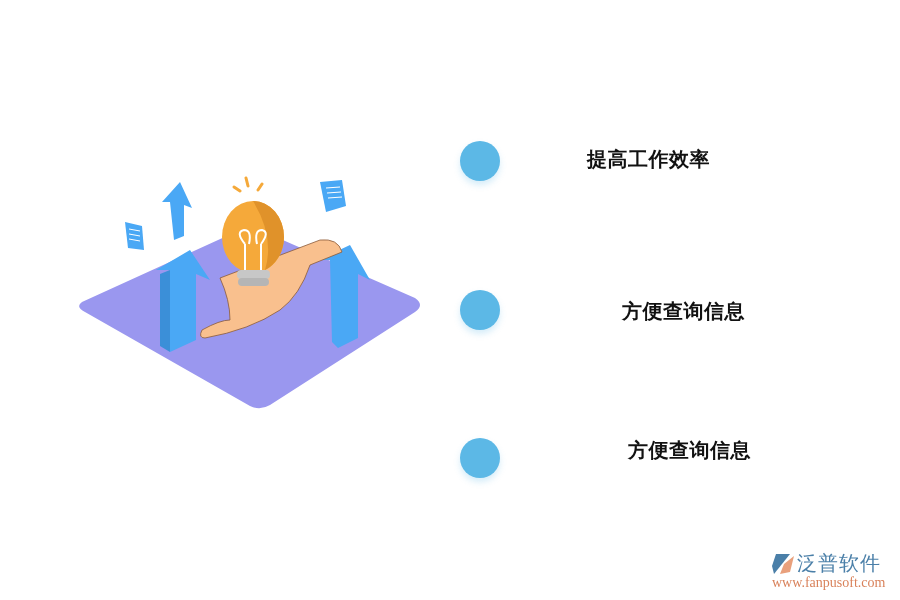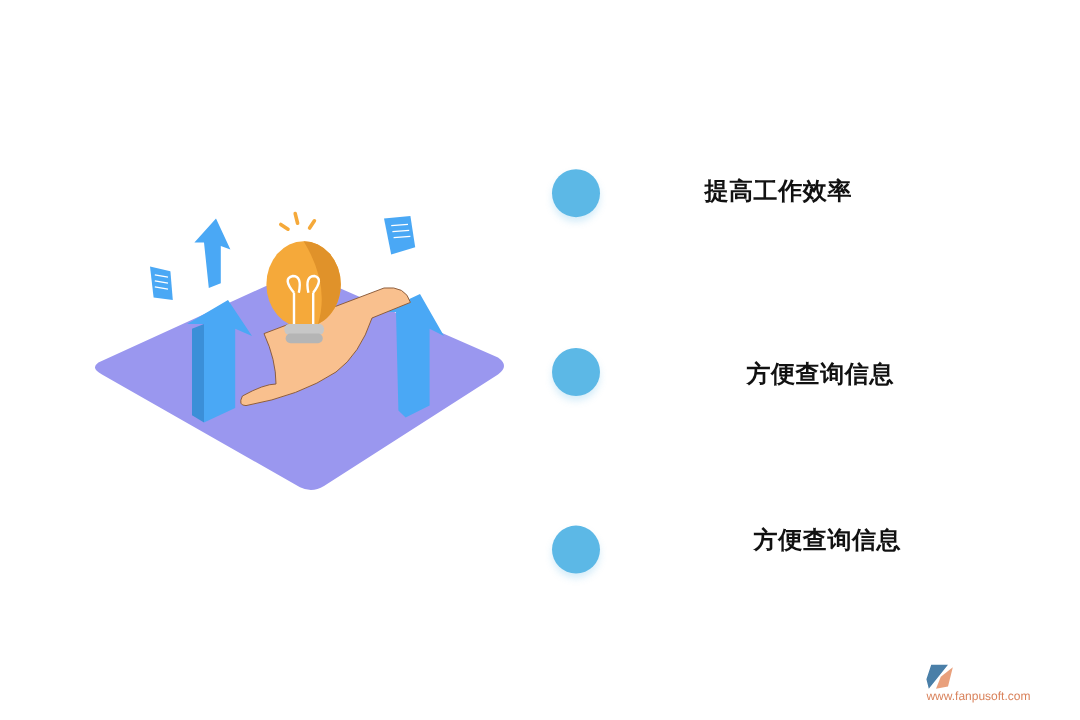"泛普软件" span.logo-name { html: none -> <span>泛普软件</span> }
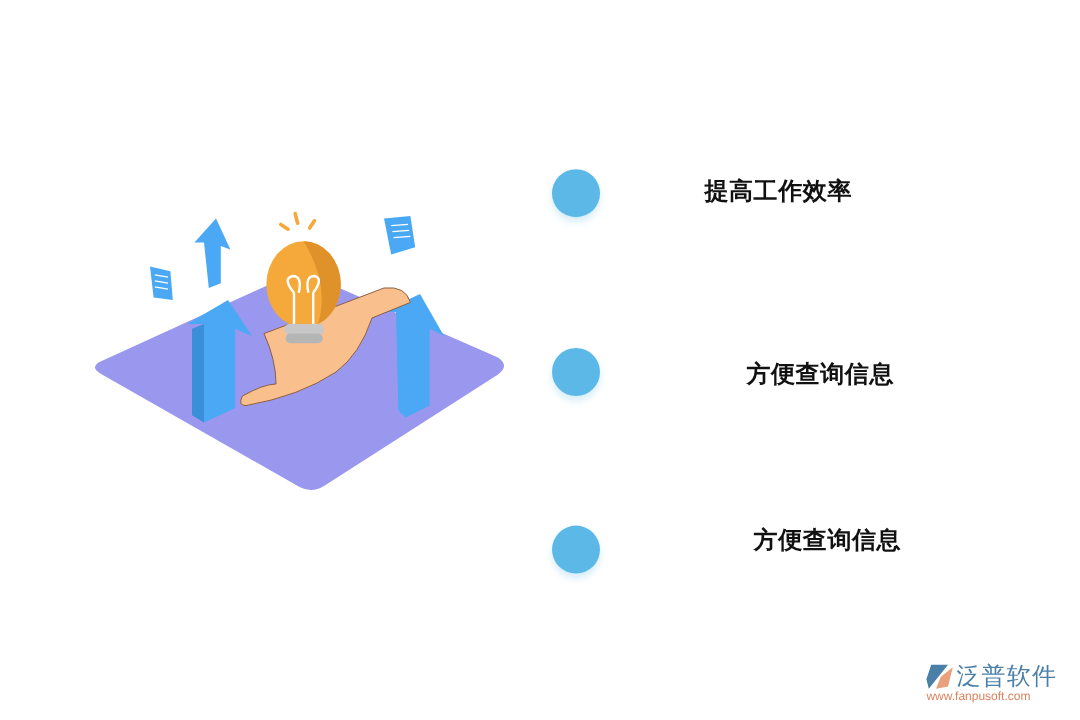"www.fanpusoft.com" .logo-url { font-family: Liberation Sans, sans-serif -> Liberation Serif, serif; font-size: 10px -> 14px }
